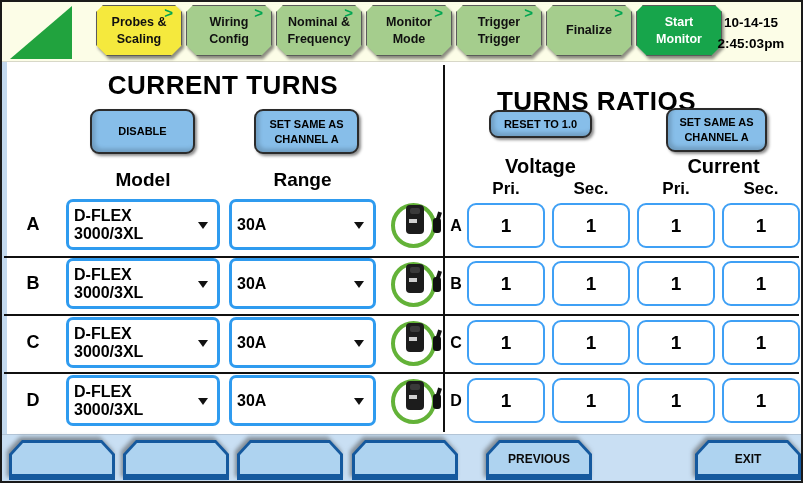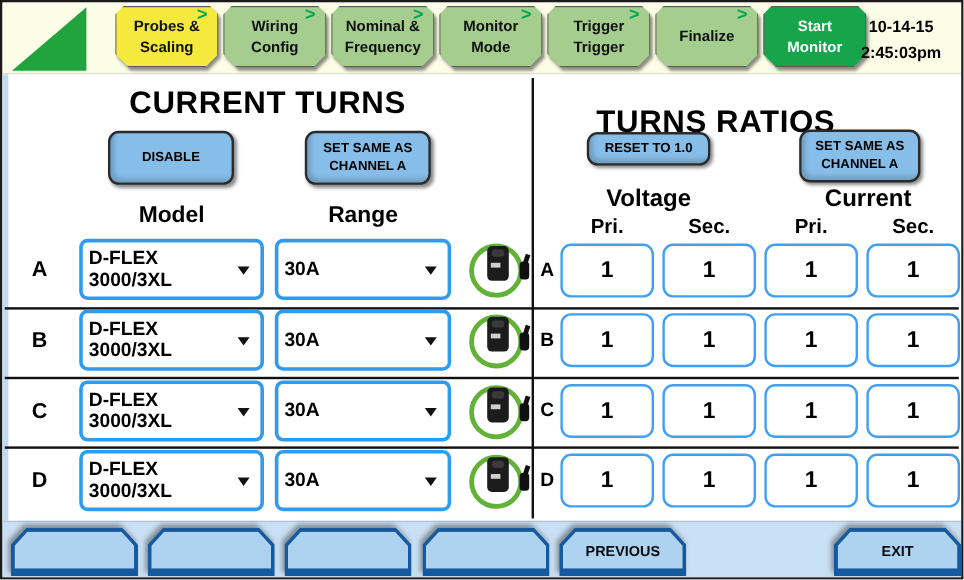"PREVIOUS" div.fbtn { left: 464px -> 484px }
